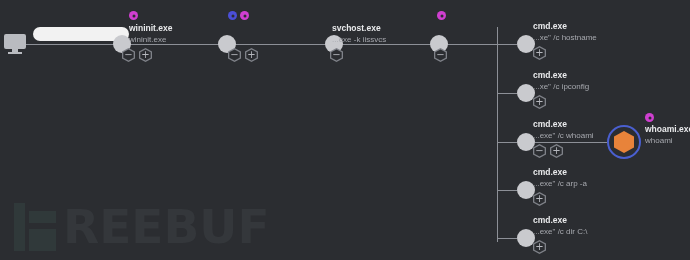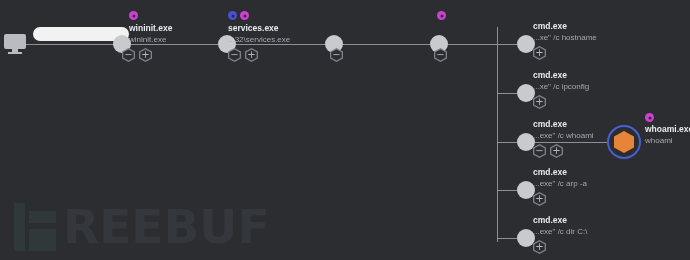"services.exe" div.label-block { html: <div> <div>services.exe</div> <div>...32\services.exe</div> </div> -> none }
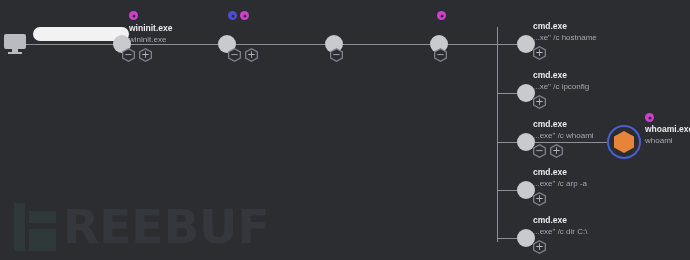"svchost.exe" div.label-block { html: none -> <div> <div>svchost.exe</div> <div>...exe -k iissvcs</div> </div> }
